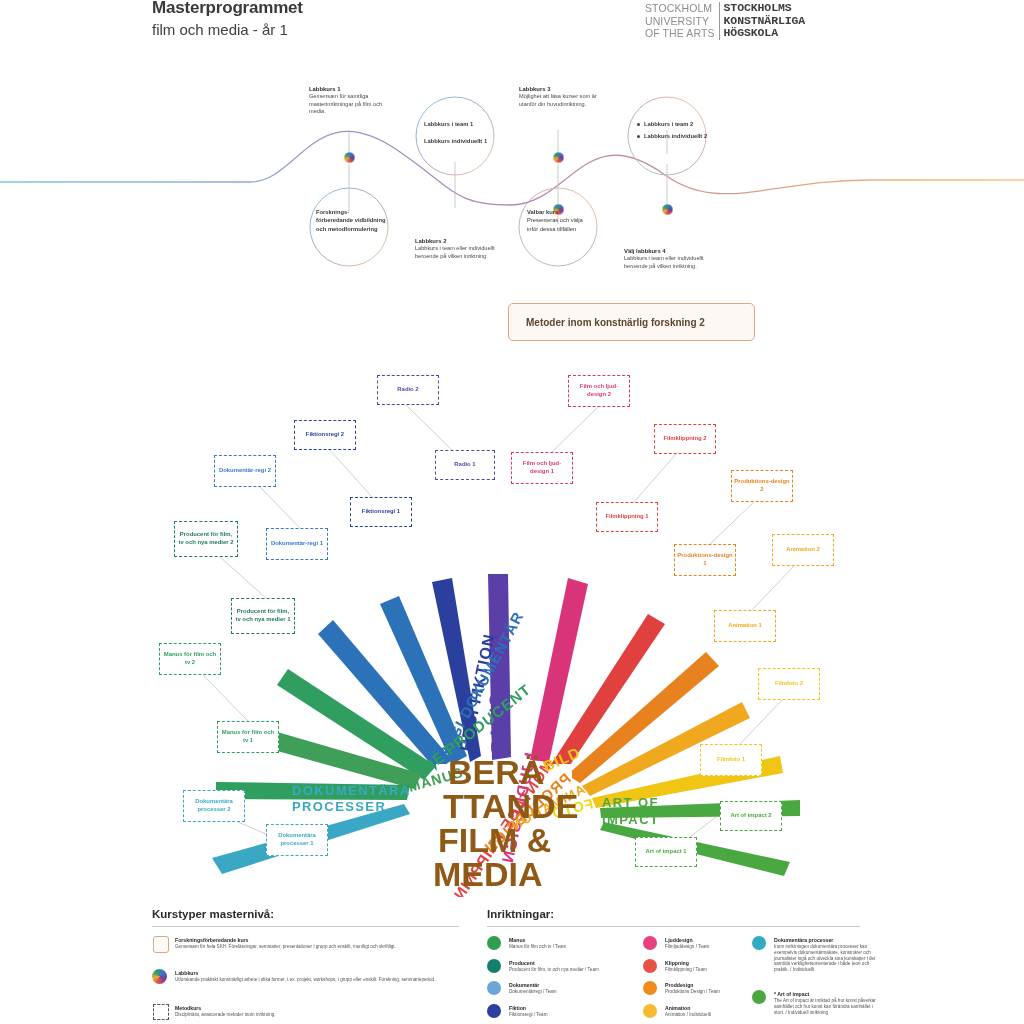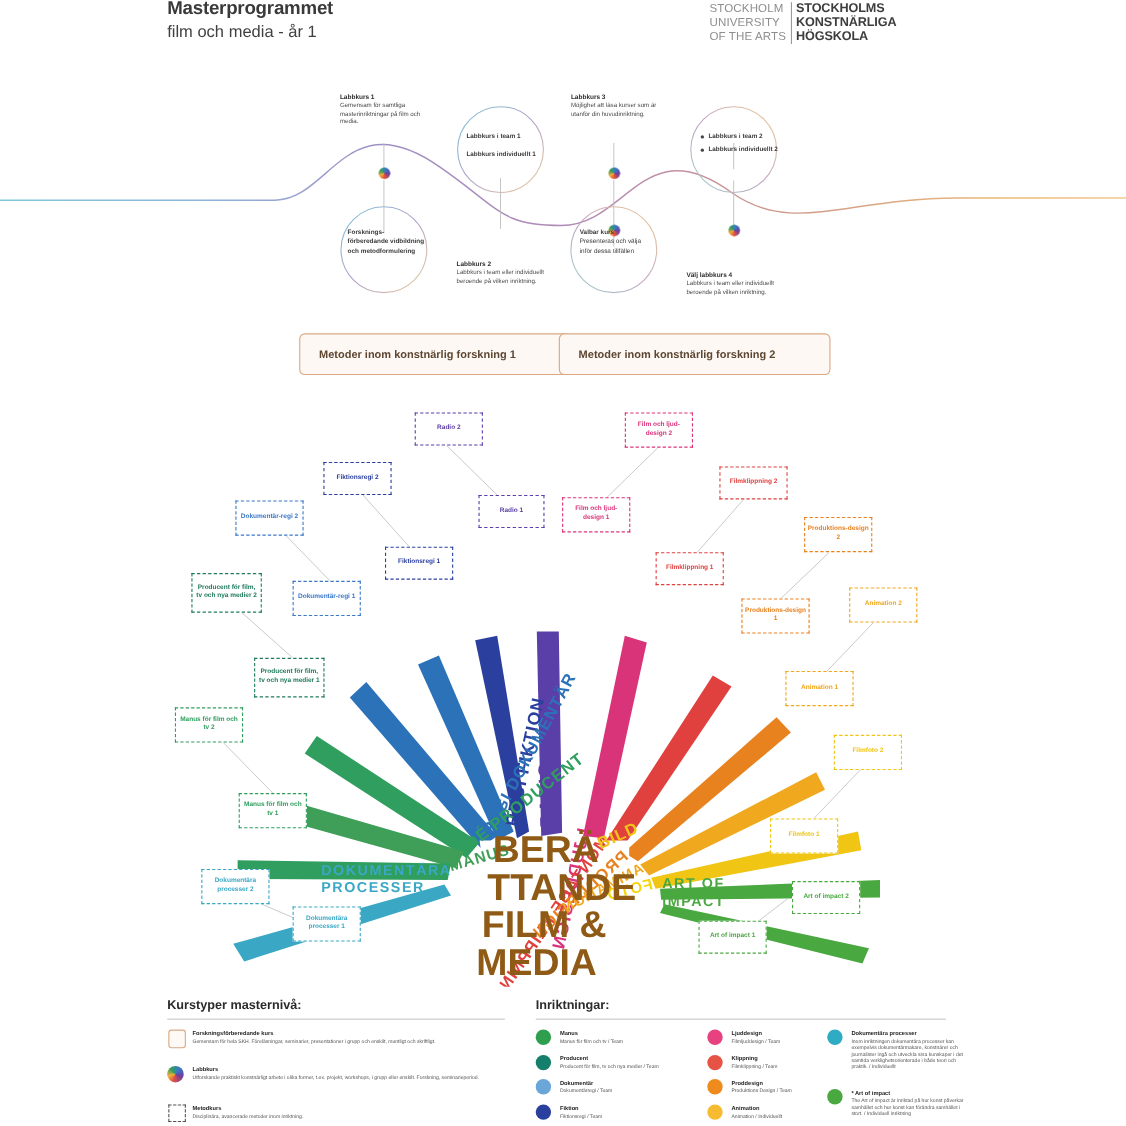"STOCKHOLMS" .logo-right { font-family: none -> Liberation Mono, monospace }
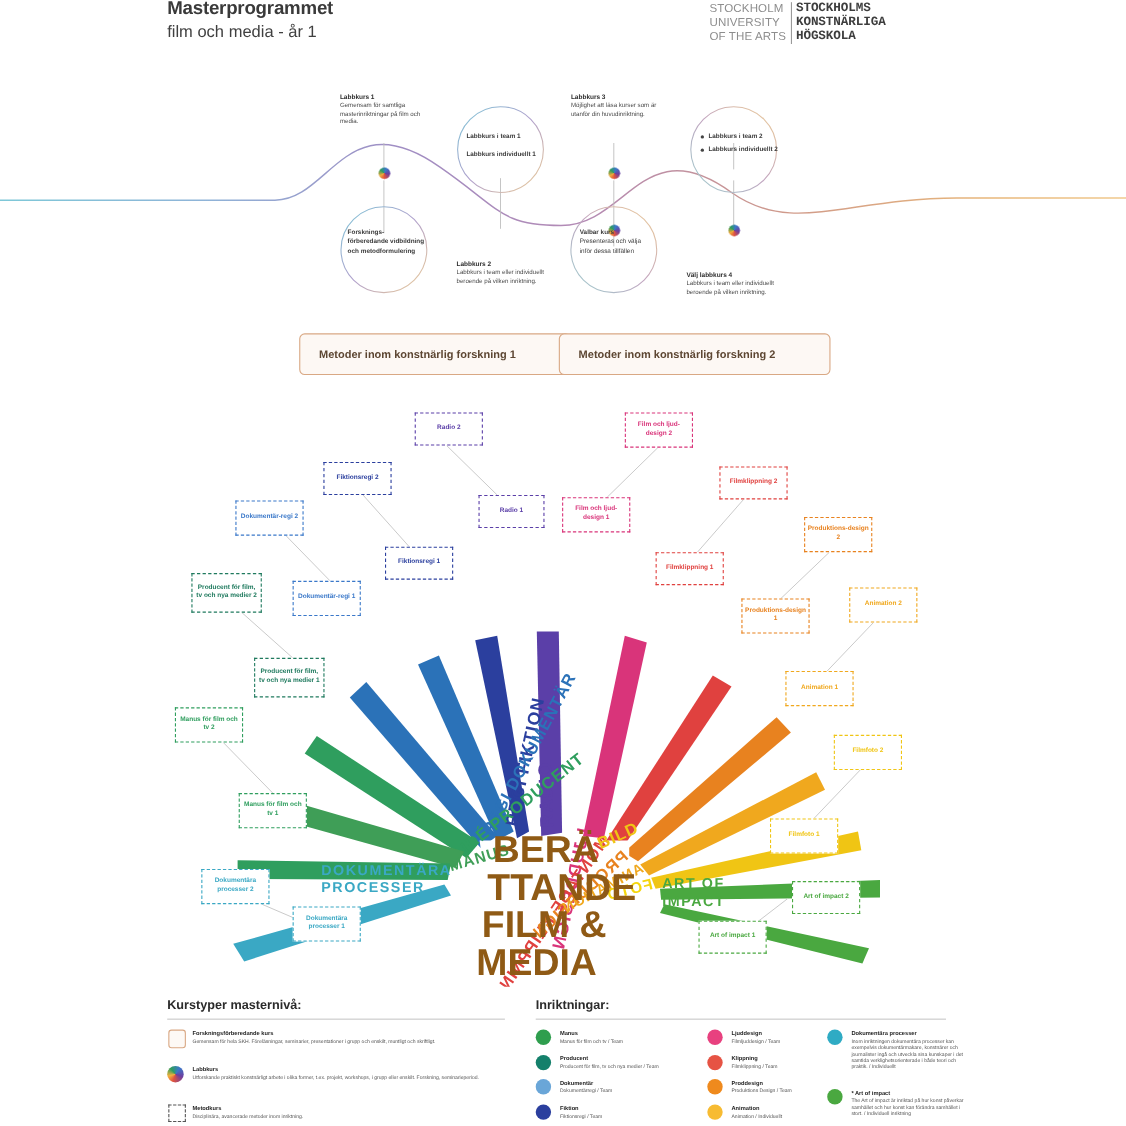"Metoder inom konstnärlig forskning 1" div.metodbox { html: <div>Metoder inom konstnärlig forskning 1</div> -> none }
